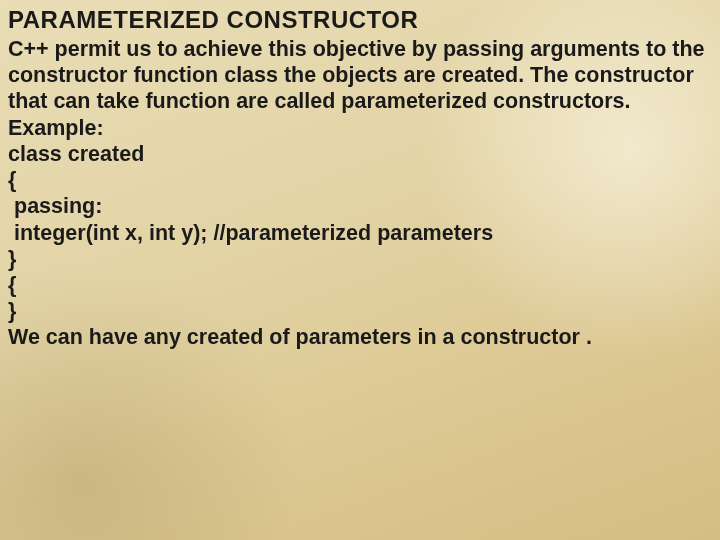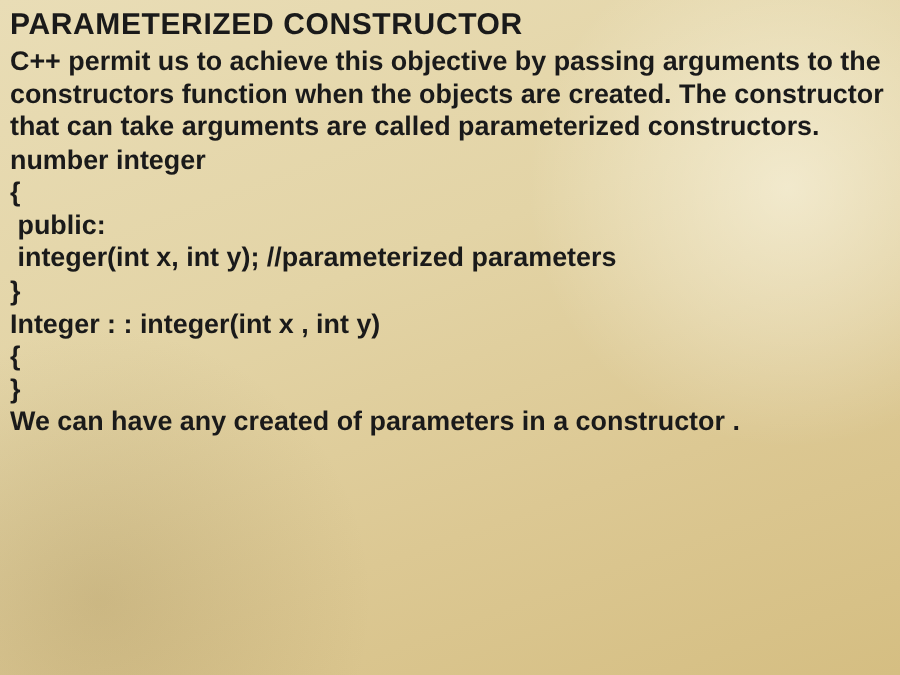"constructors function when the objects" p { text: constructors function when -> constructor function class }
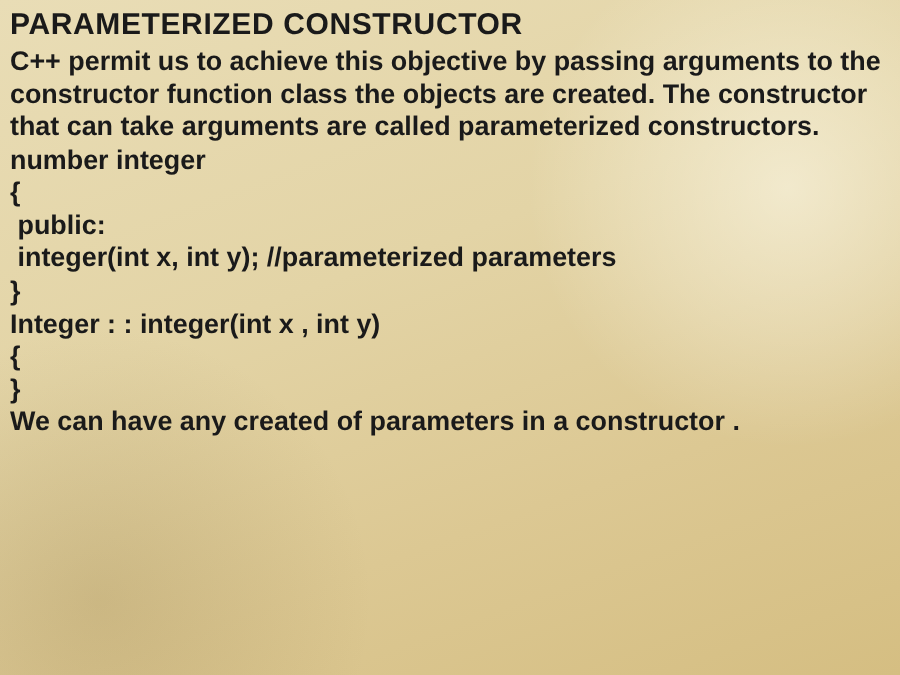"that can take arguments are" p { text: arguments -> function }
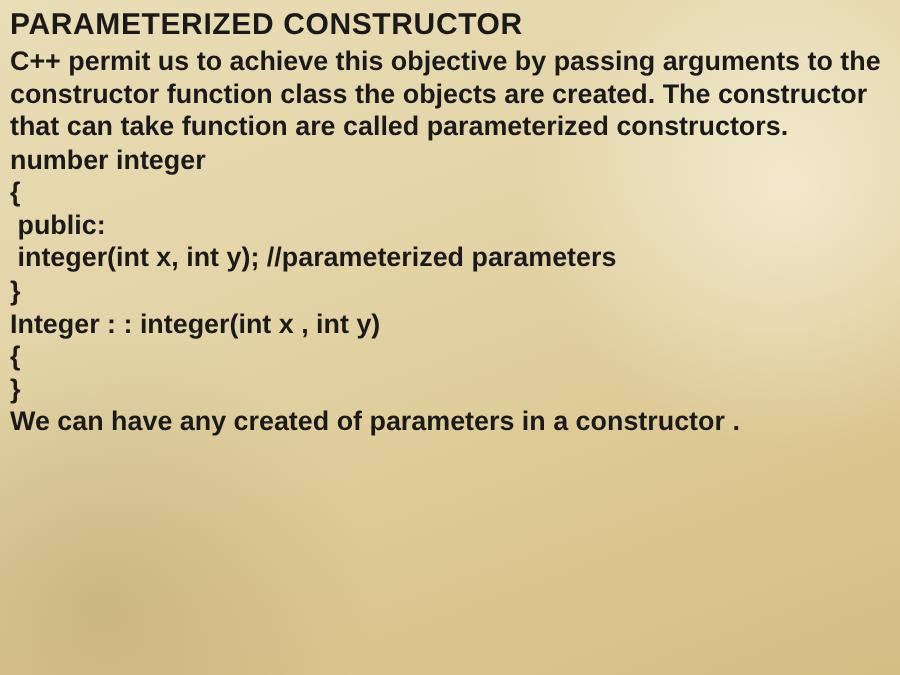"Example:" p { html: none -> <p>Example:</p> }
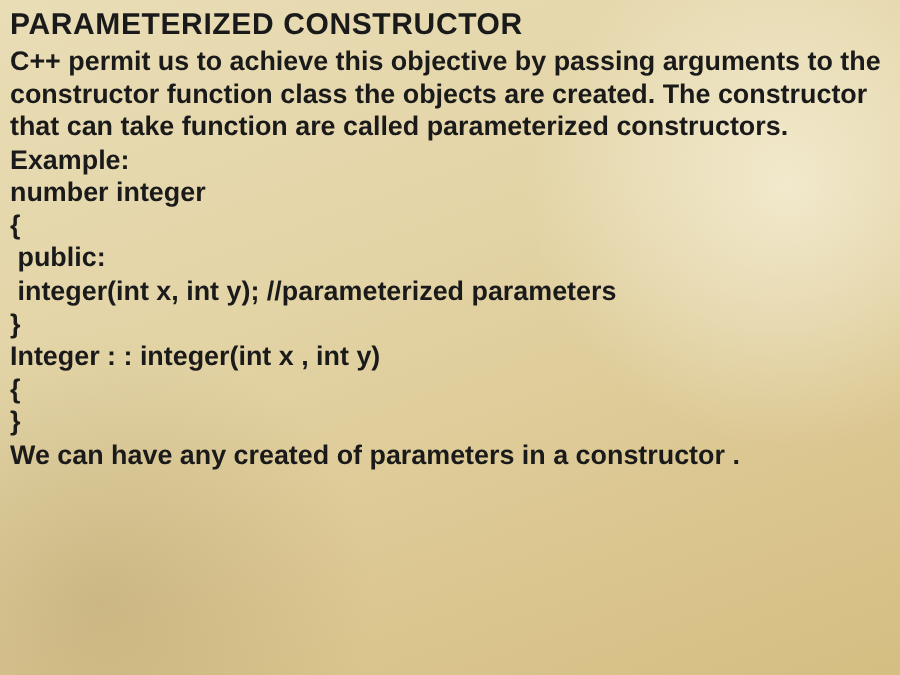"number integer" p { text: number integer -> class created }
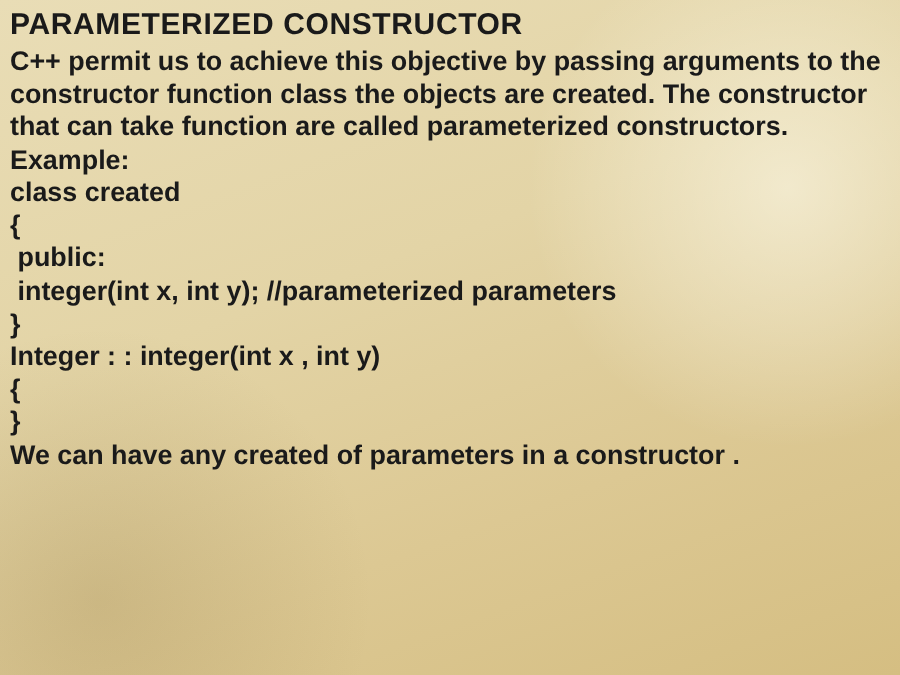"public:" p.indent { text: public -> passing }
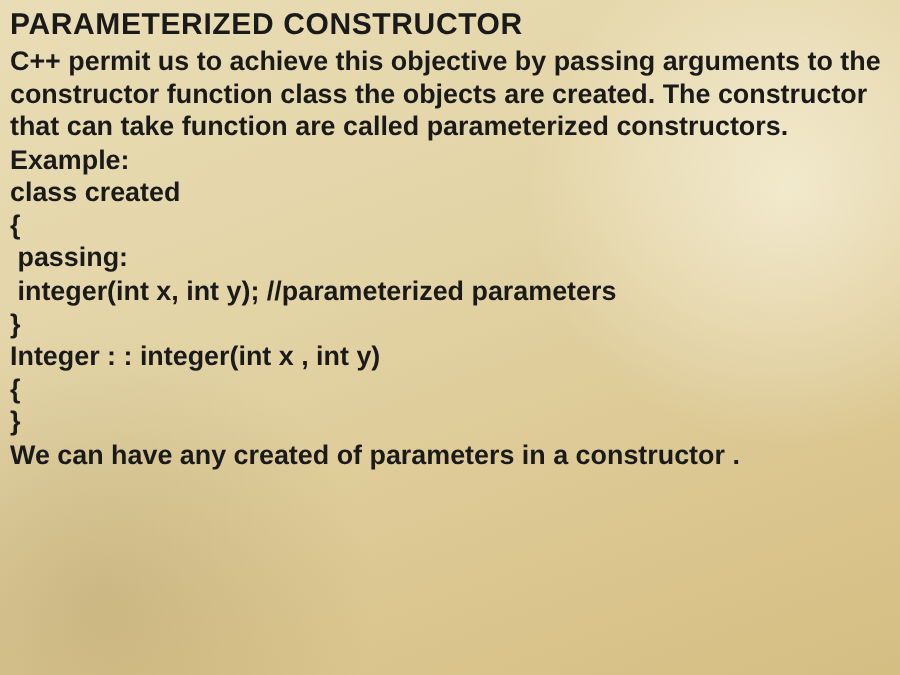"Integer : : integer(int x" p { html: <p>Integer : : integer(int x , int y)</p> -> none }
